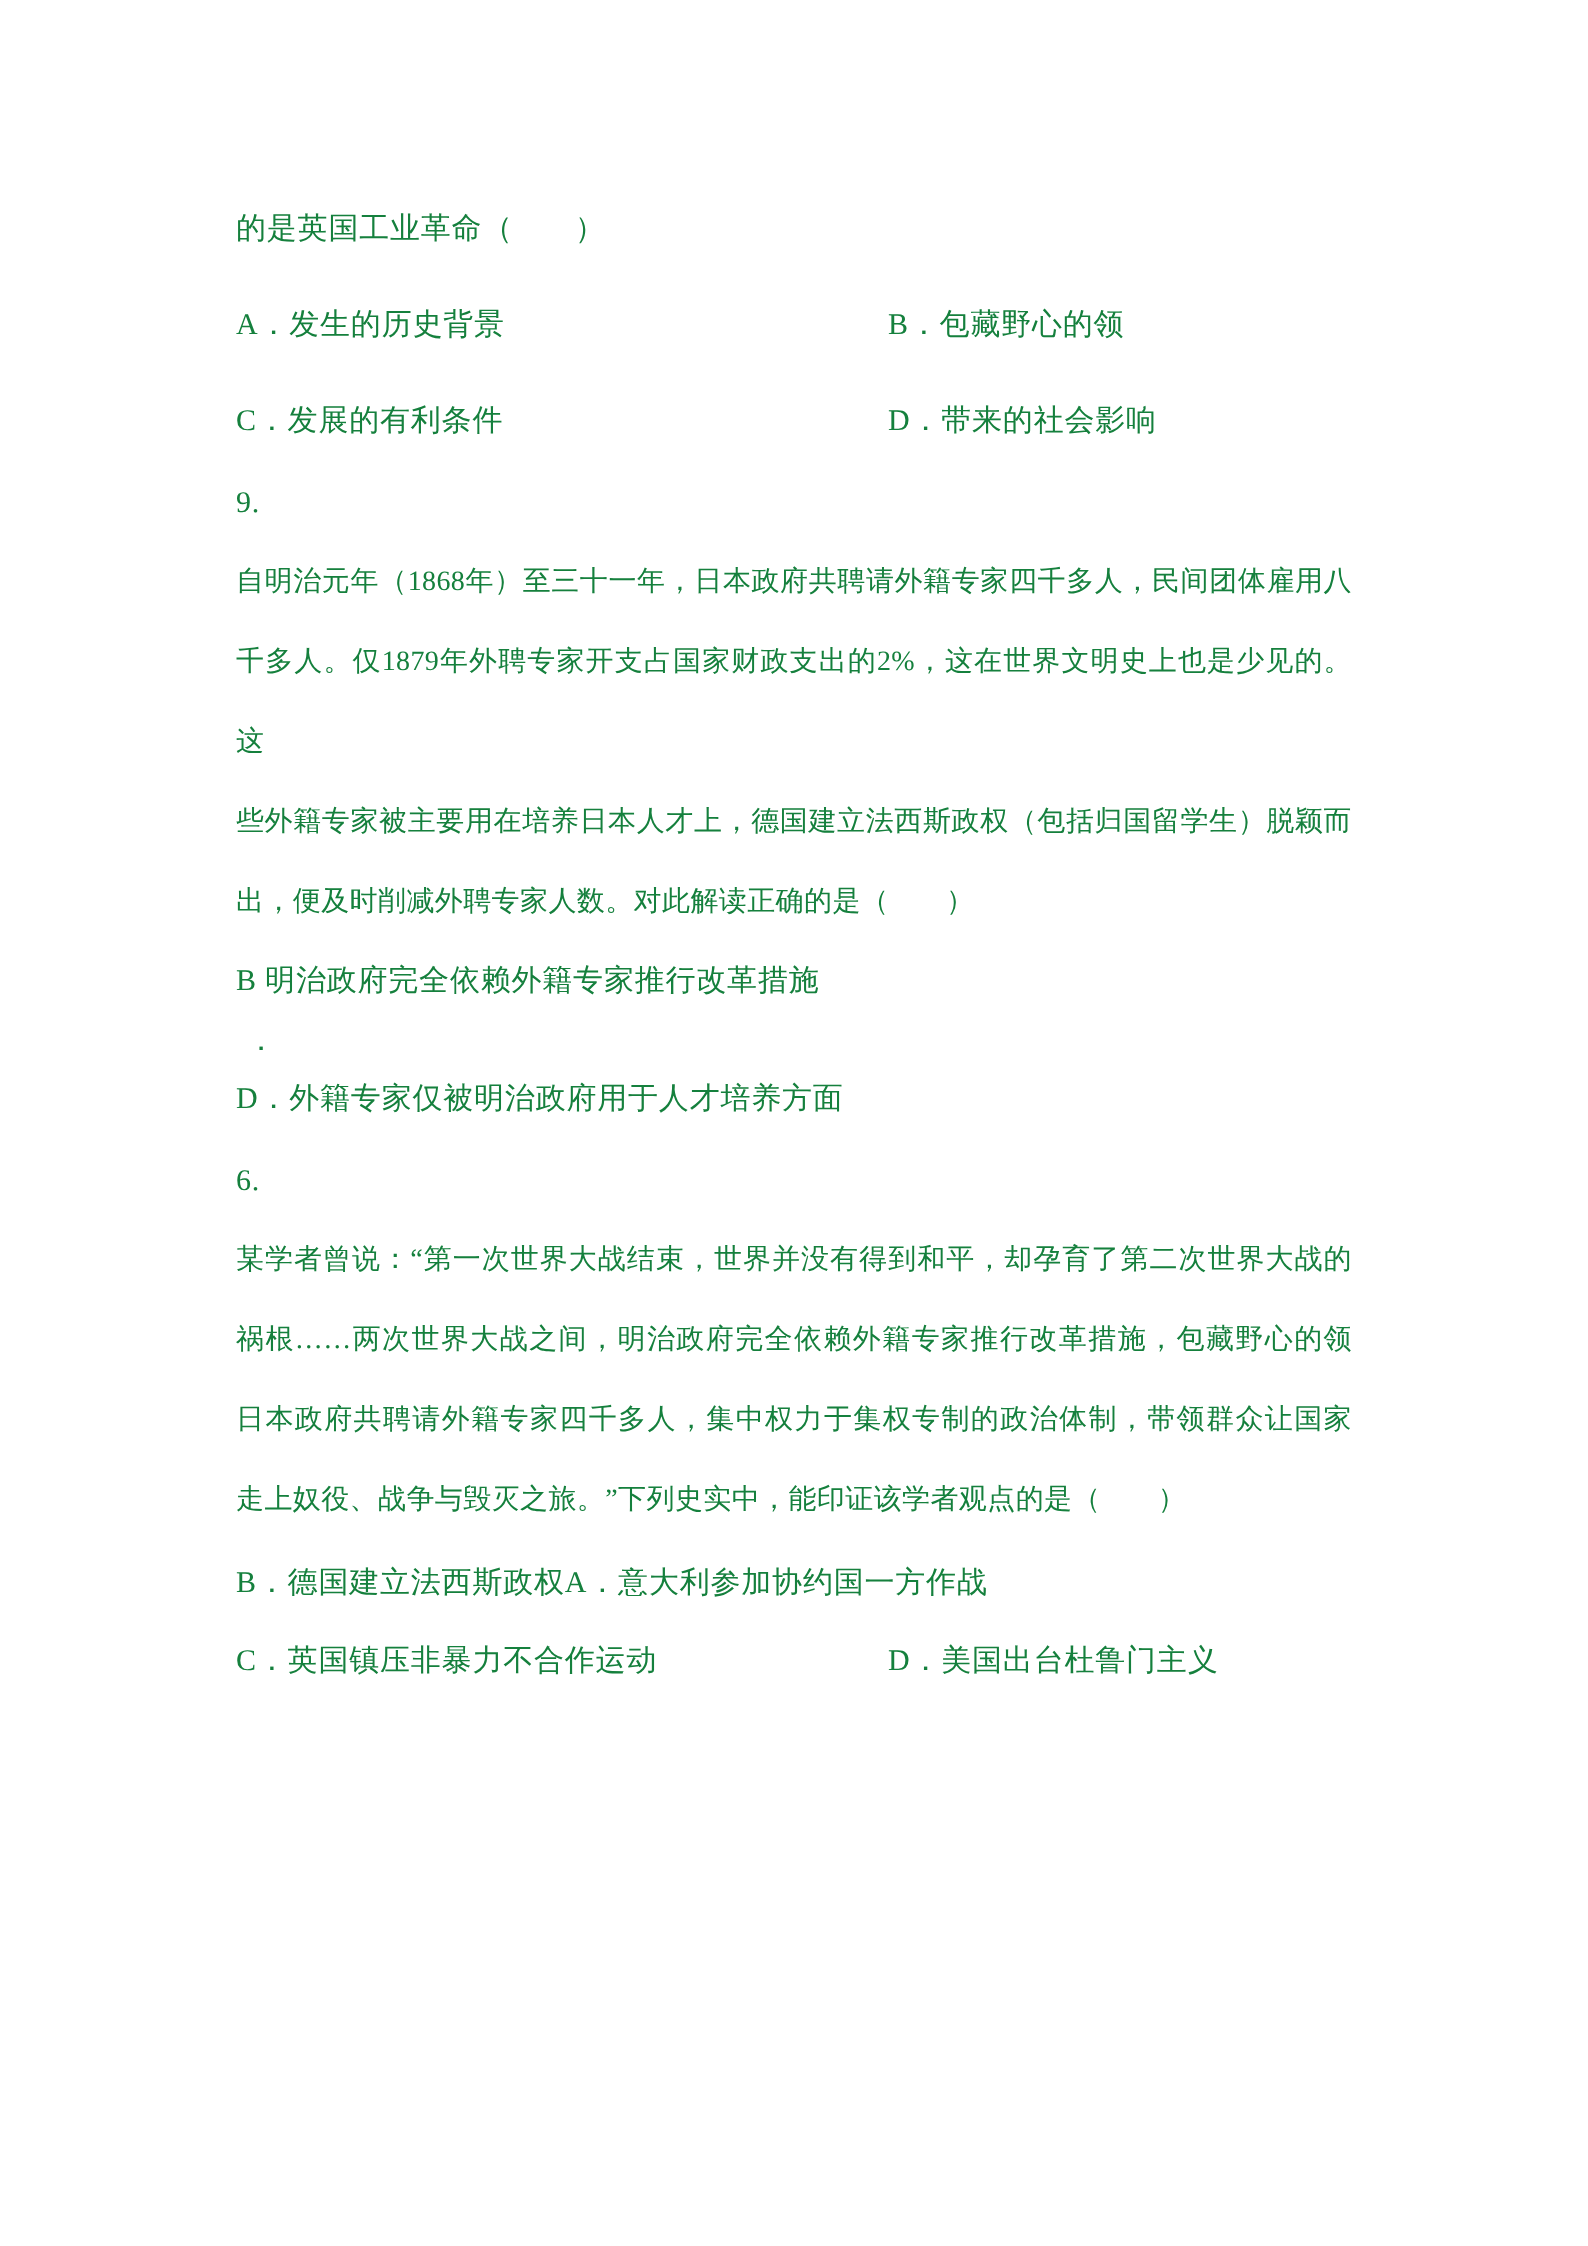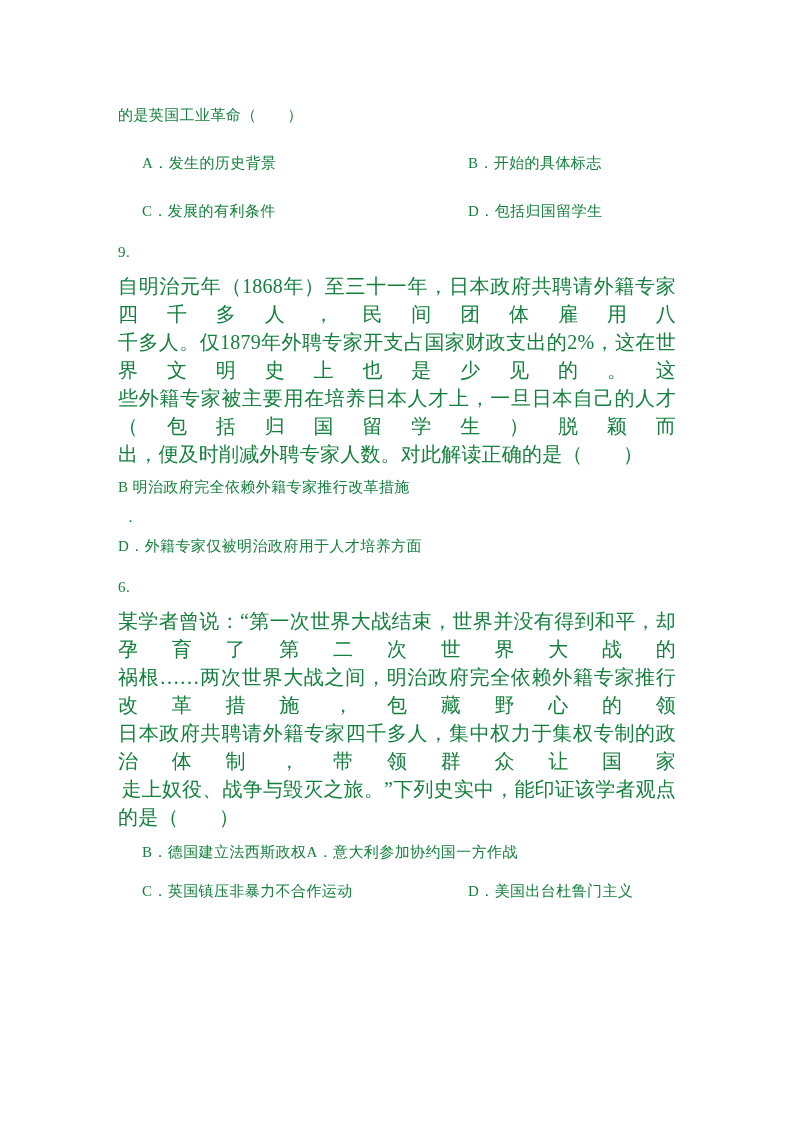"A．发生的历史背景" .opt-row { margin-left: 24px -> none }
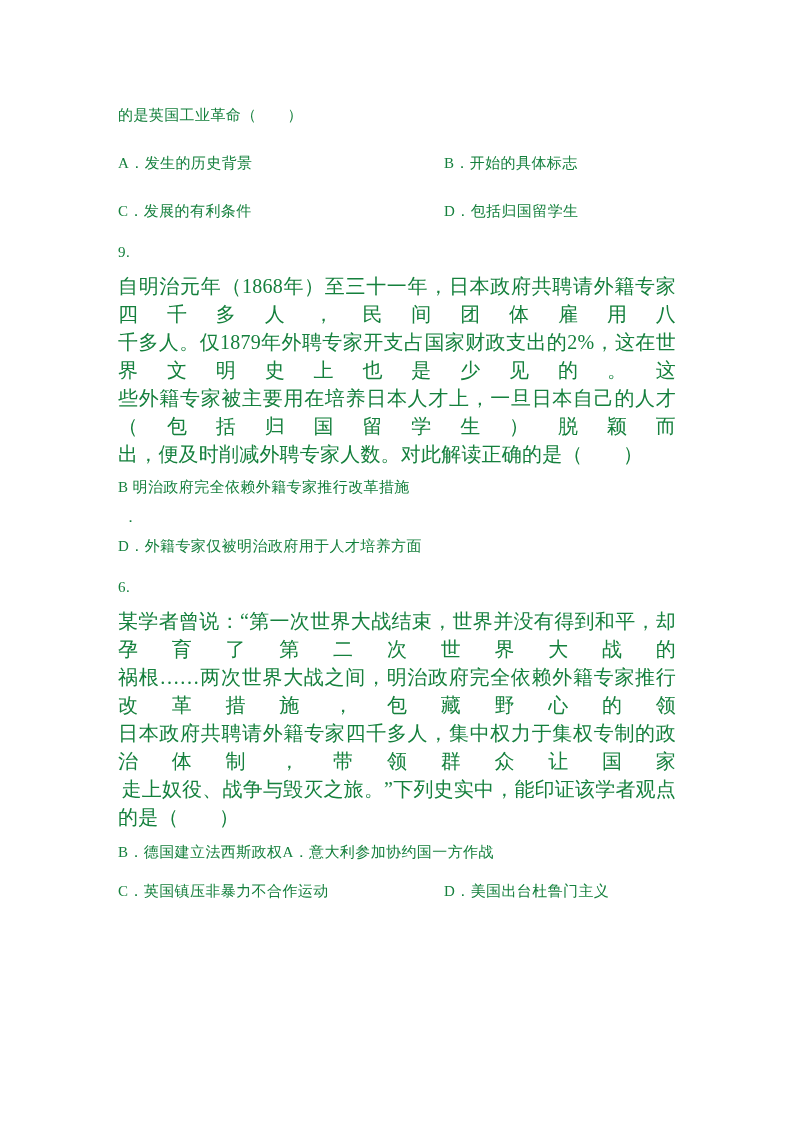"B．开始的具体标志" div.line { text: 开始的具体标志 -> 包藏野心的领 }
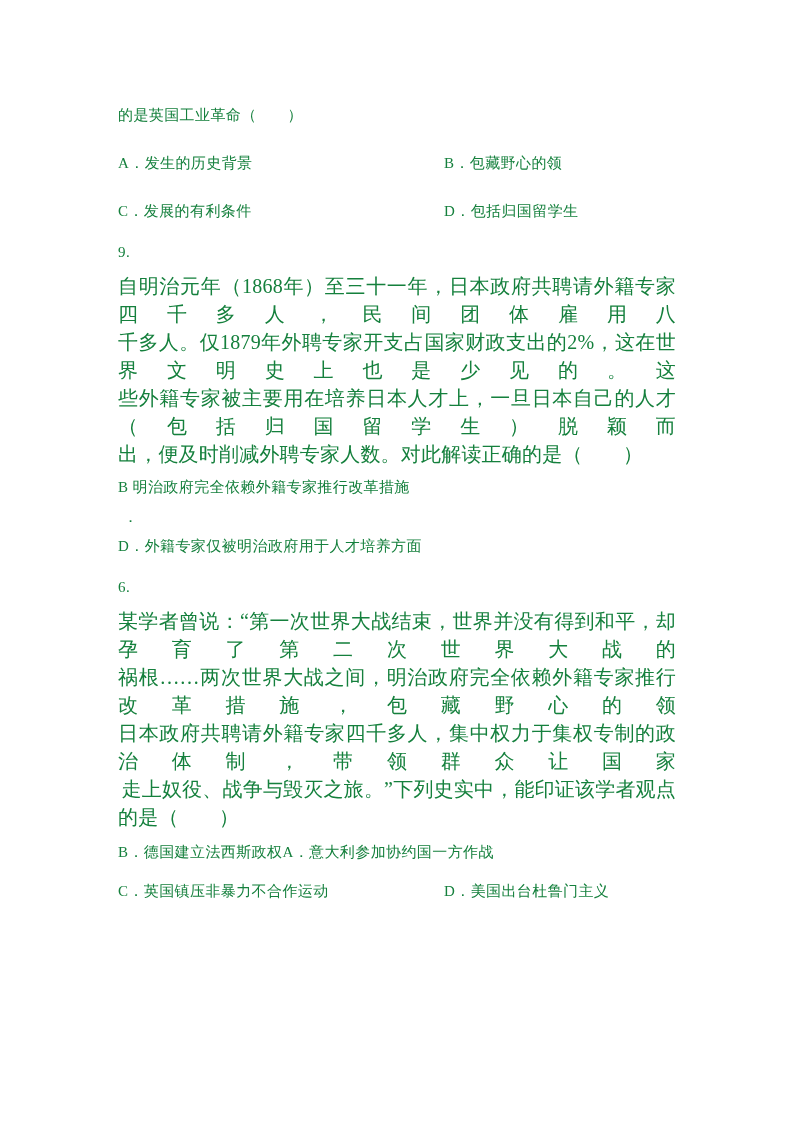"D．包括归国留学生" div.line { text: 包括归国留学生 -> 带来的社会影响 }
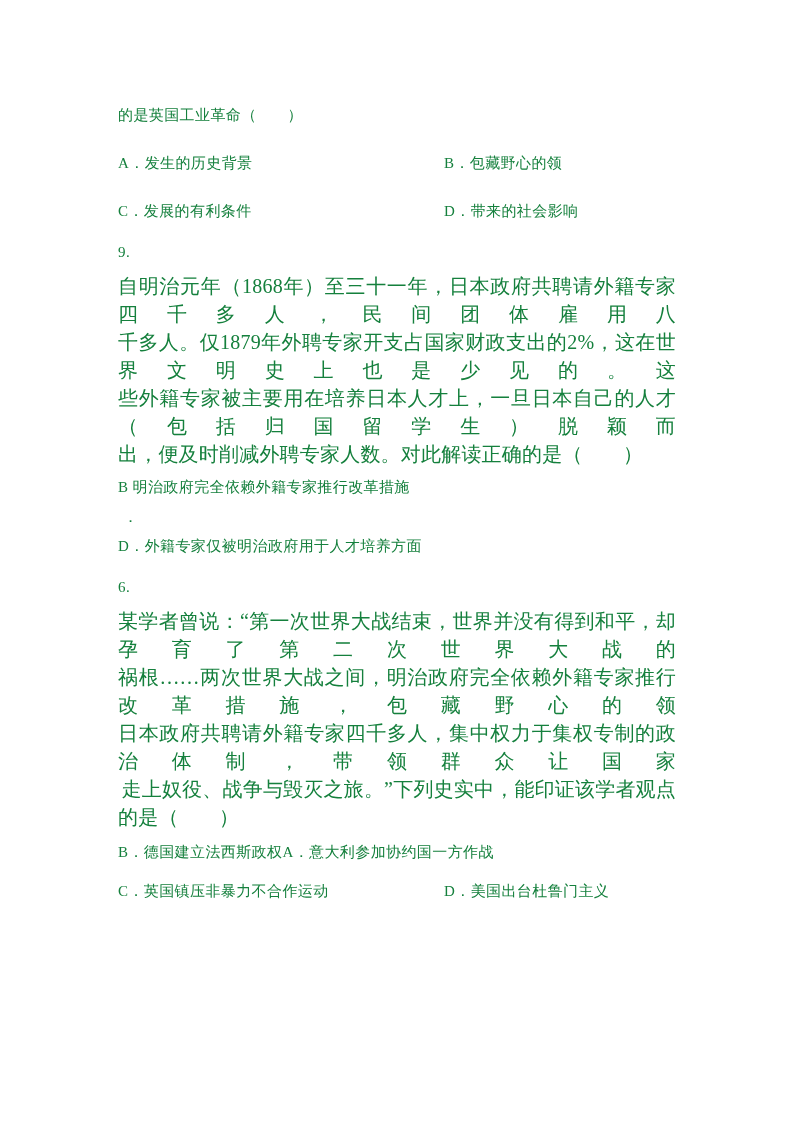"自明治元年（1868年）至三十一年，日本政府共聘请外籍专家四千多人，民间团体雇用" .pline { font-size: 20px -> 14px; line-height: 28px -> 40px }
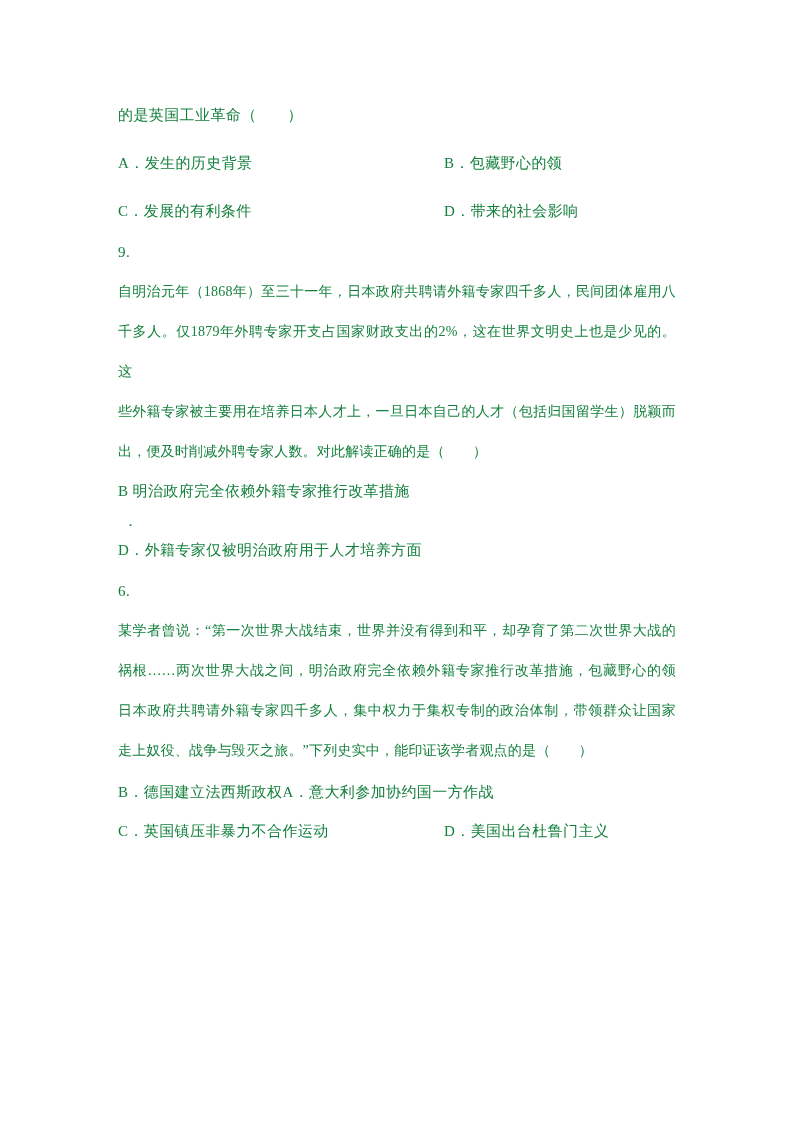"些外籍专家被主要用在培养日本人才上，一旦日本自己的人才（包括归国留学生）脱颖而" div.pline { text: 一旦日本自己的人才 -> 德国建立法西斯政权 }
